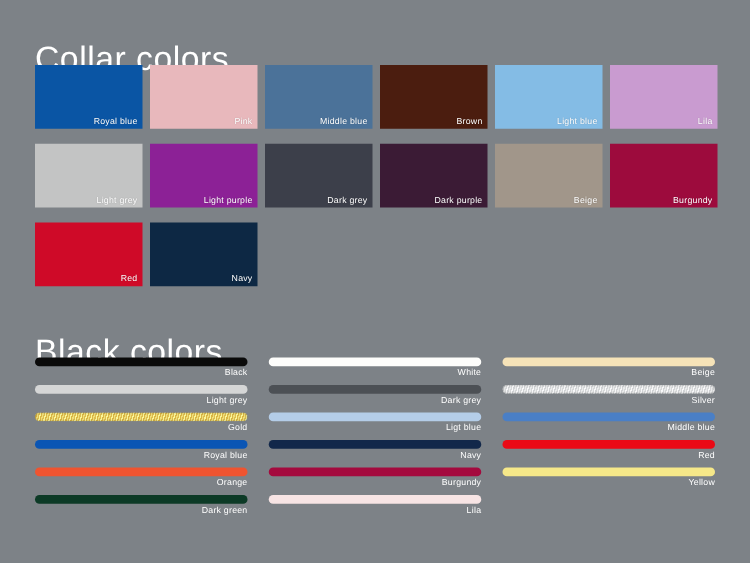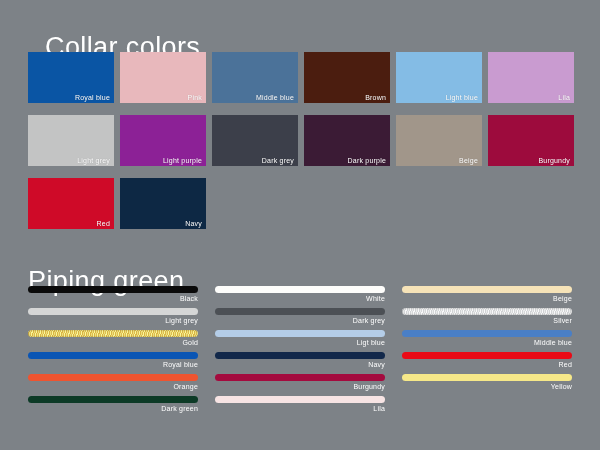"Collar colors" #collar-title { margin-left: 17px -> none }
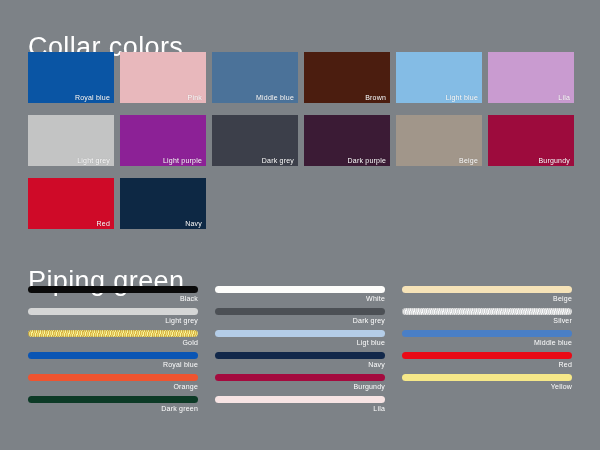"Piping green" h1.section-title { text: Piping green -> Black colors }
